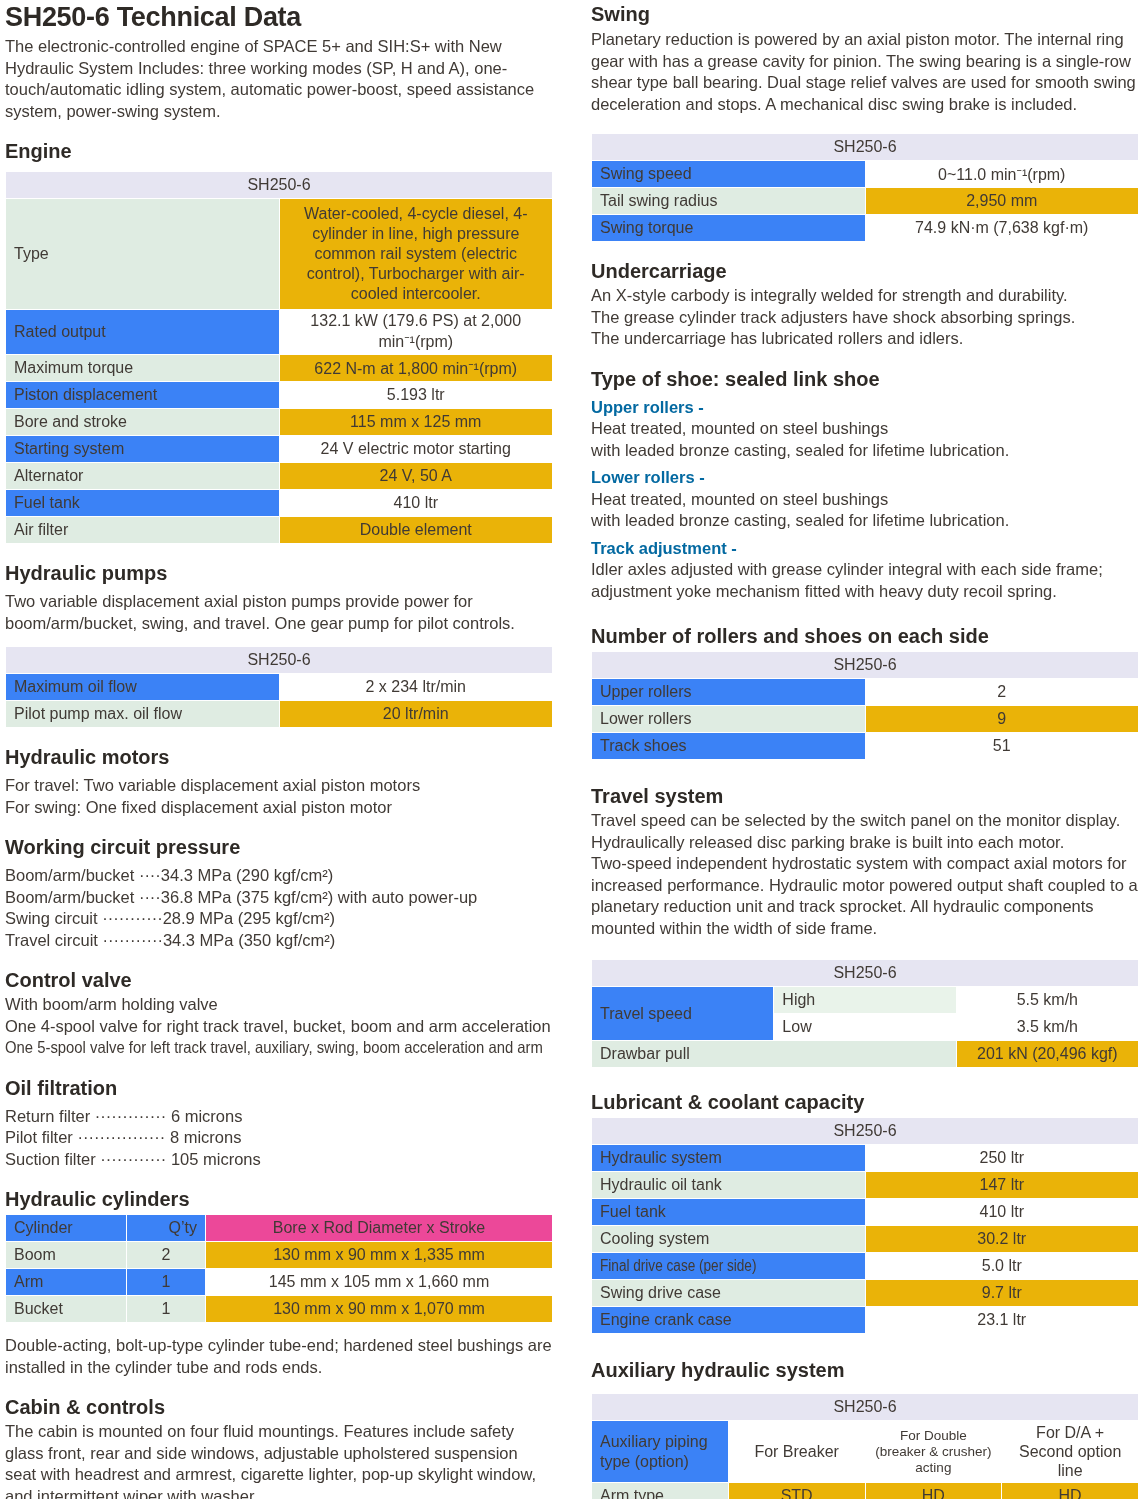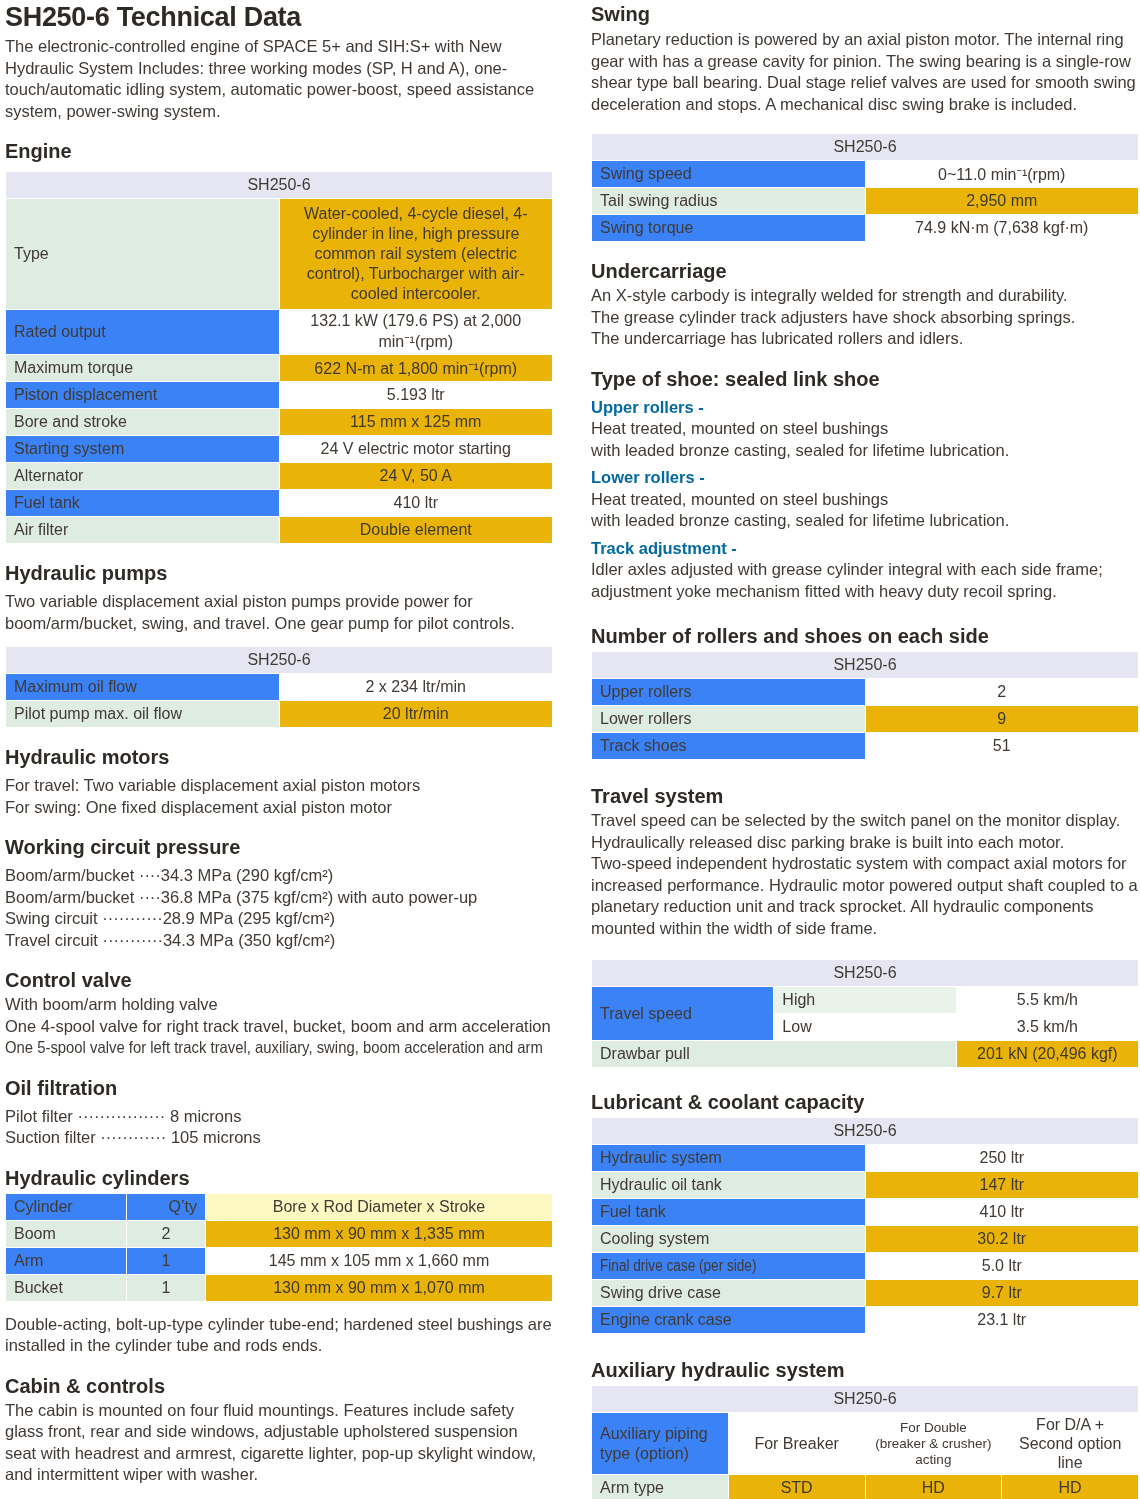"Return filter ············· 6 microns" div.line { html: none -> <div>Return filter ············· 6 microns</div> }
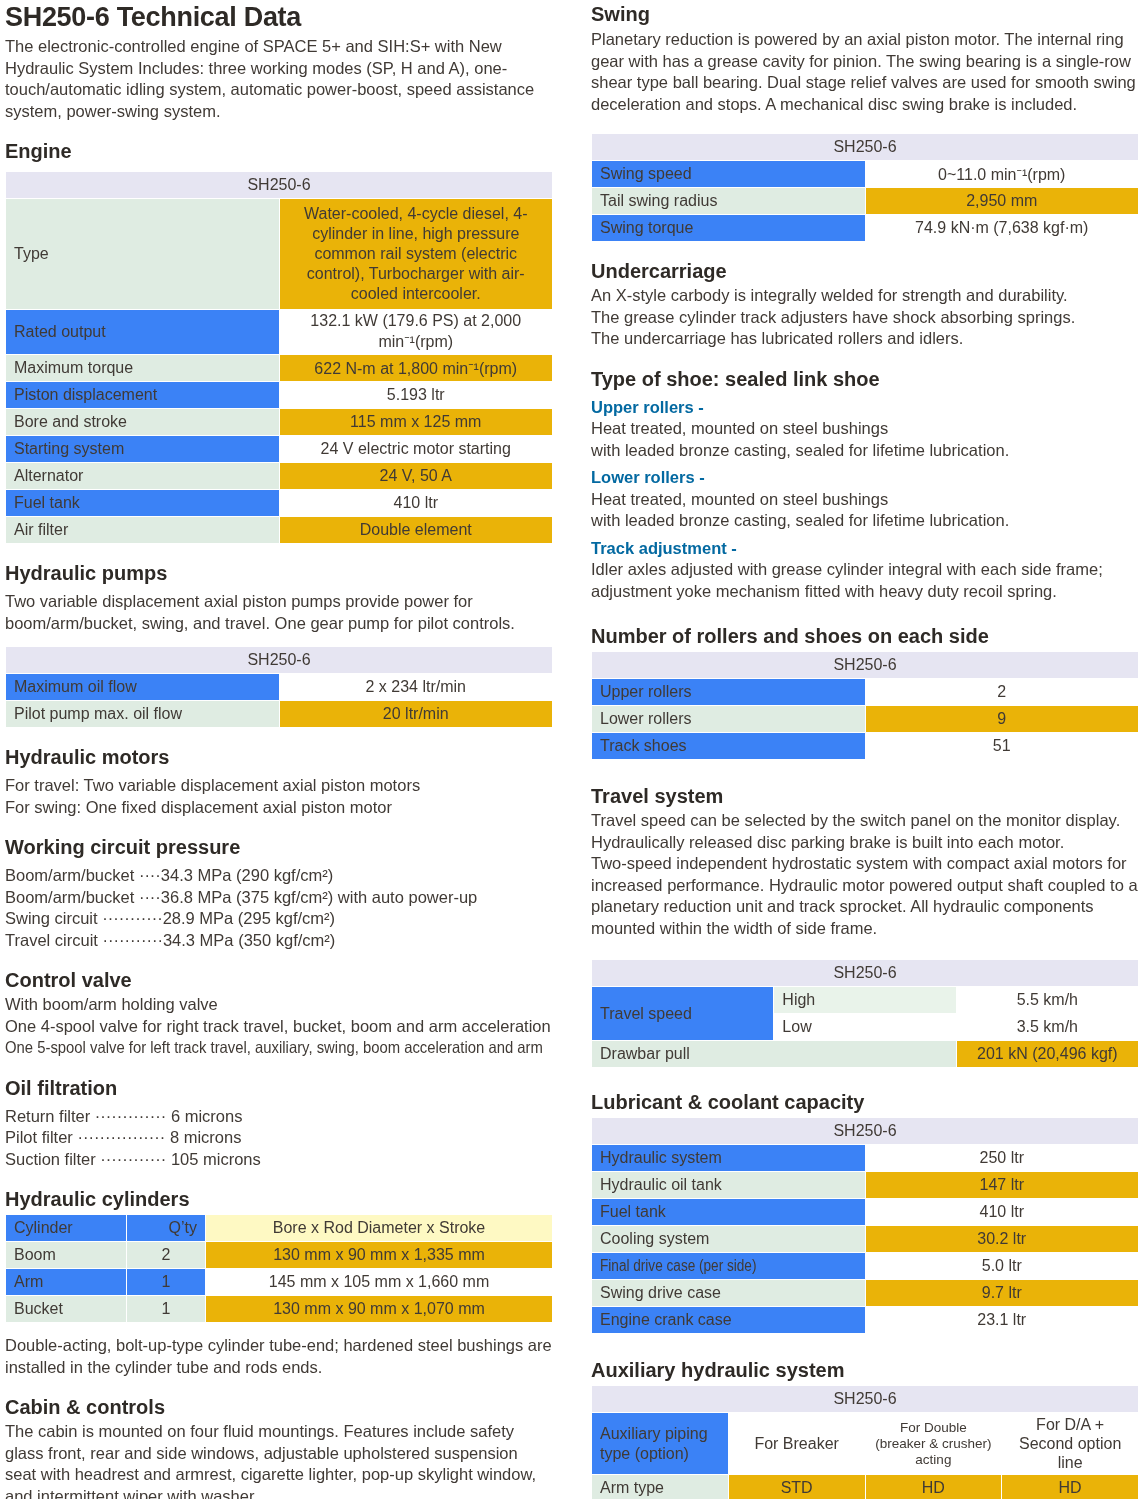"Bore x Rod Diameter x" td.hdr-white { background: #fef9c3 -> #ec4899 }
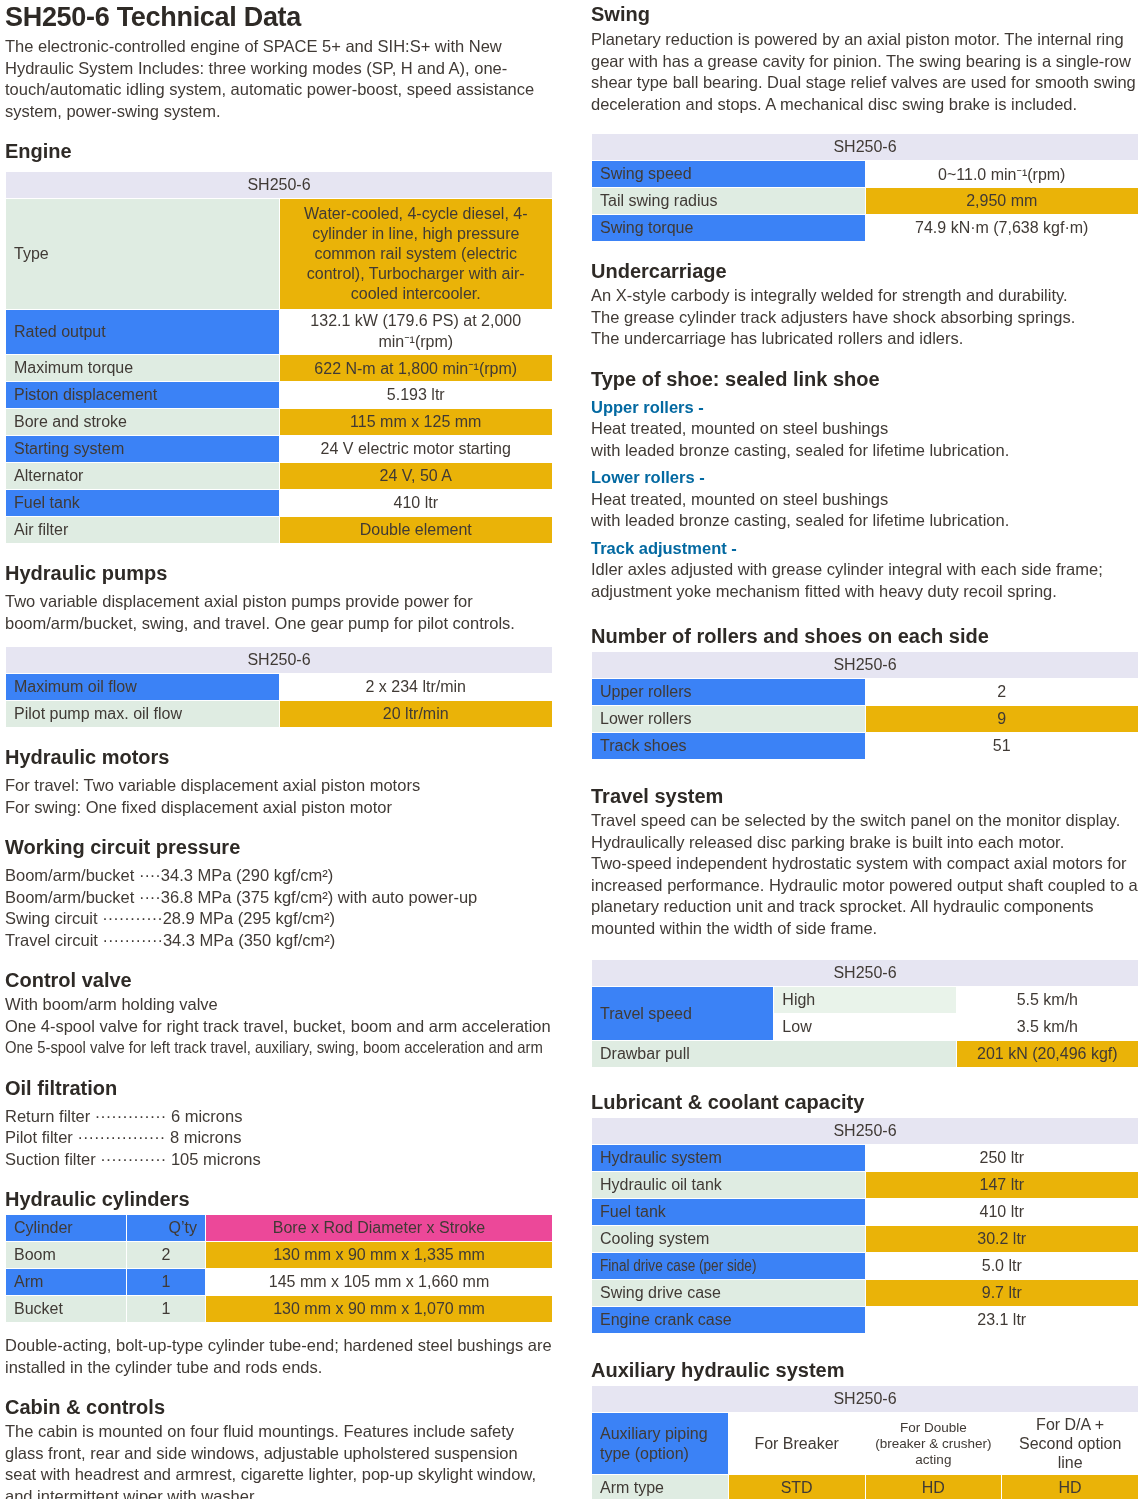"Auxiliary hydraulic system" h2 { margin-bottom: 3px -> 11px }
